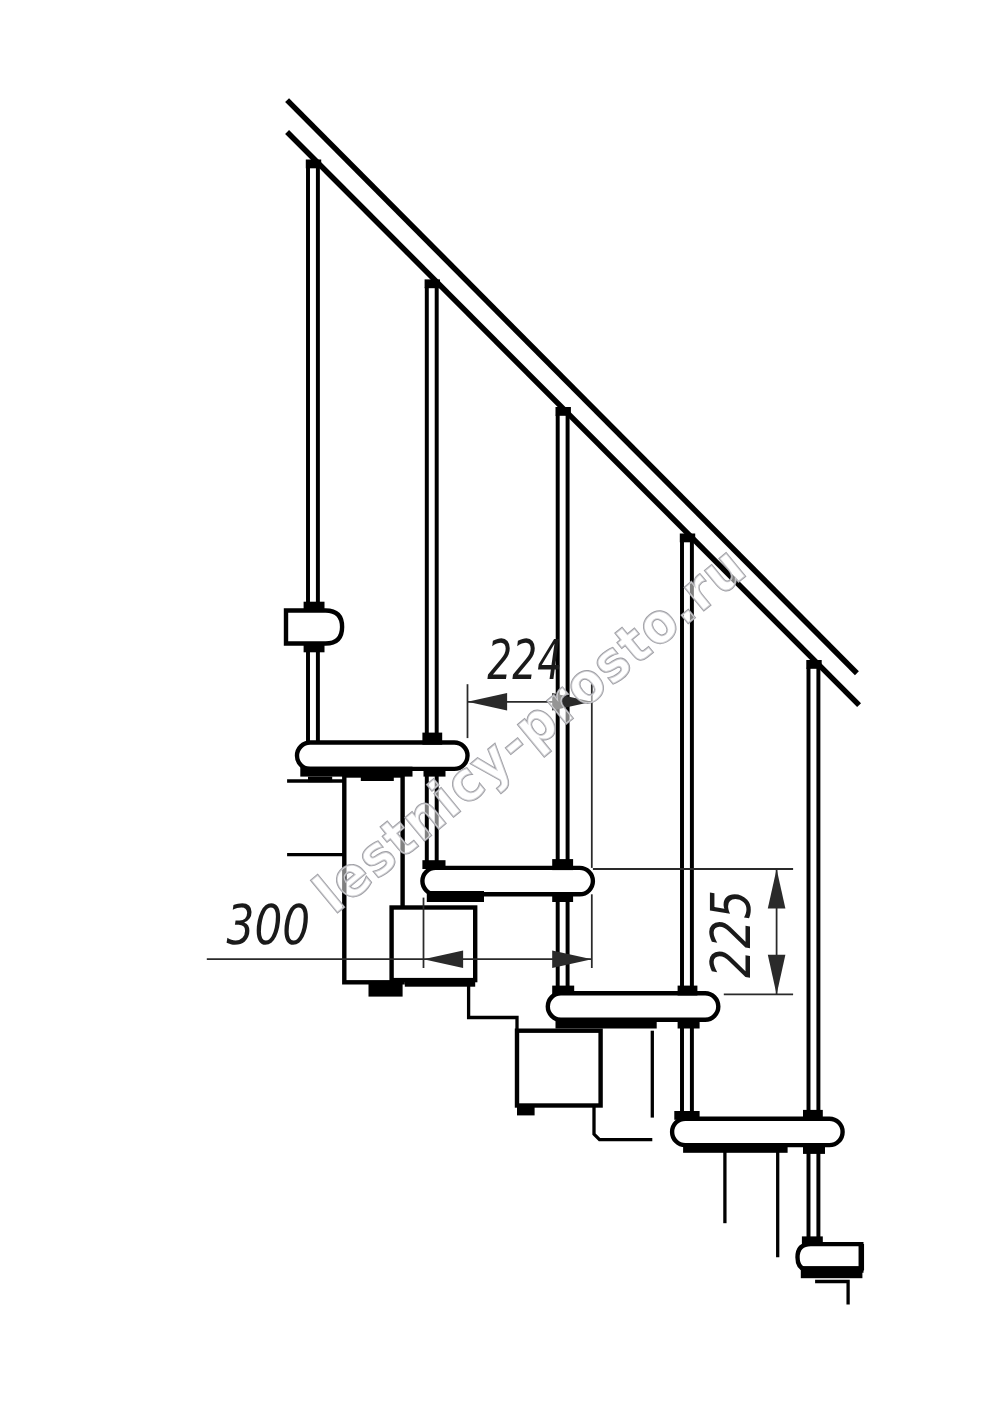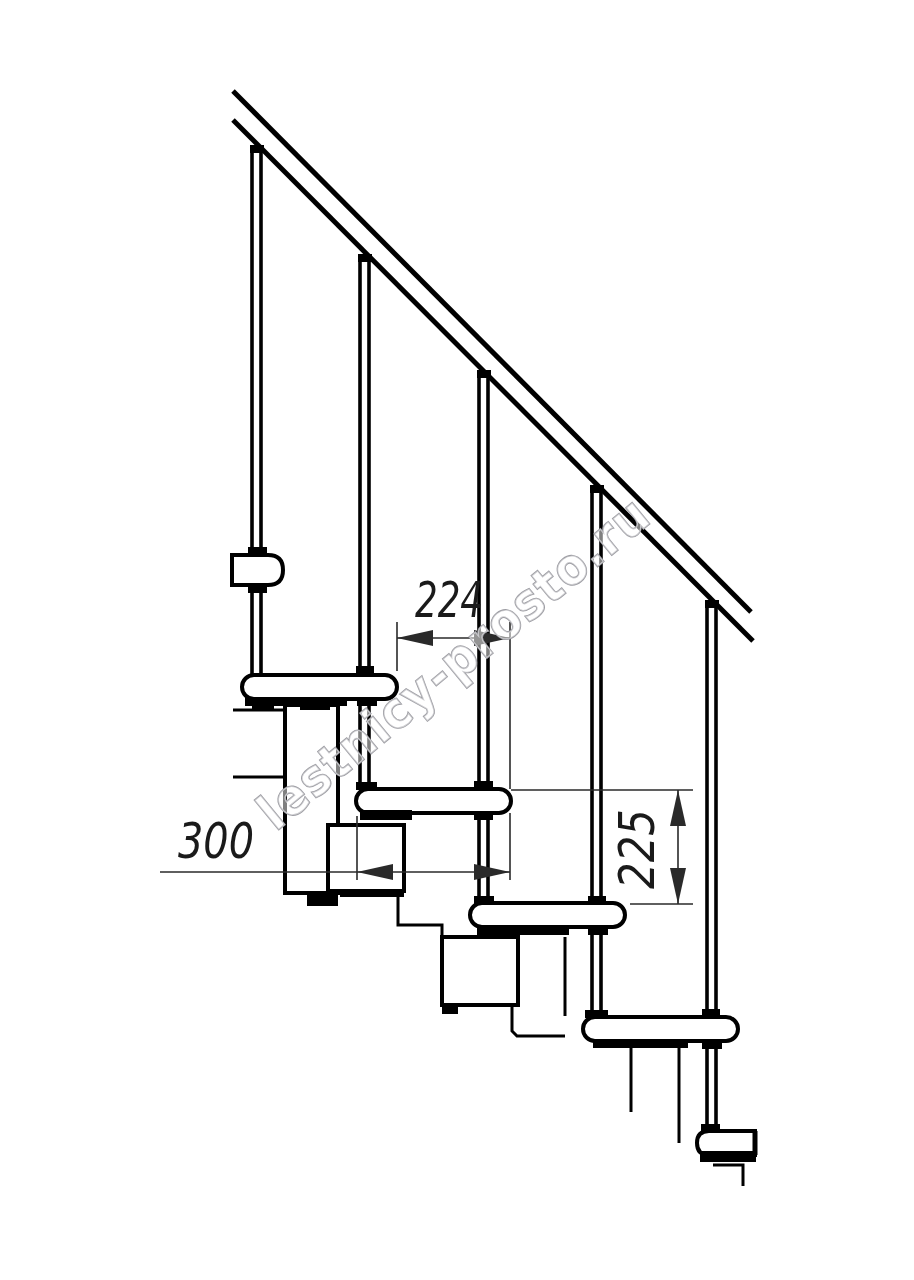"224" #stage { margin-left: none -> 28px }
